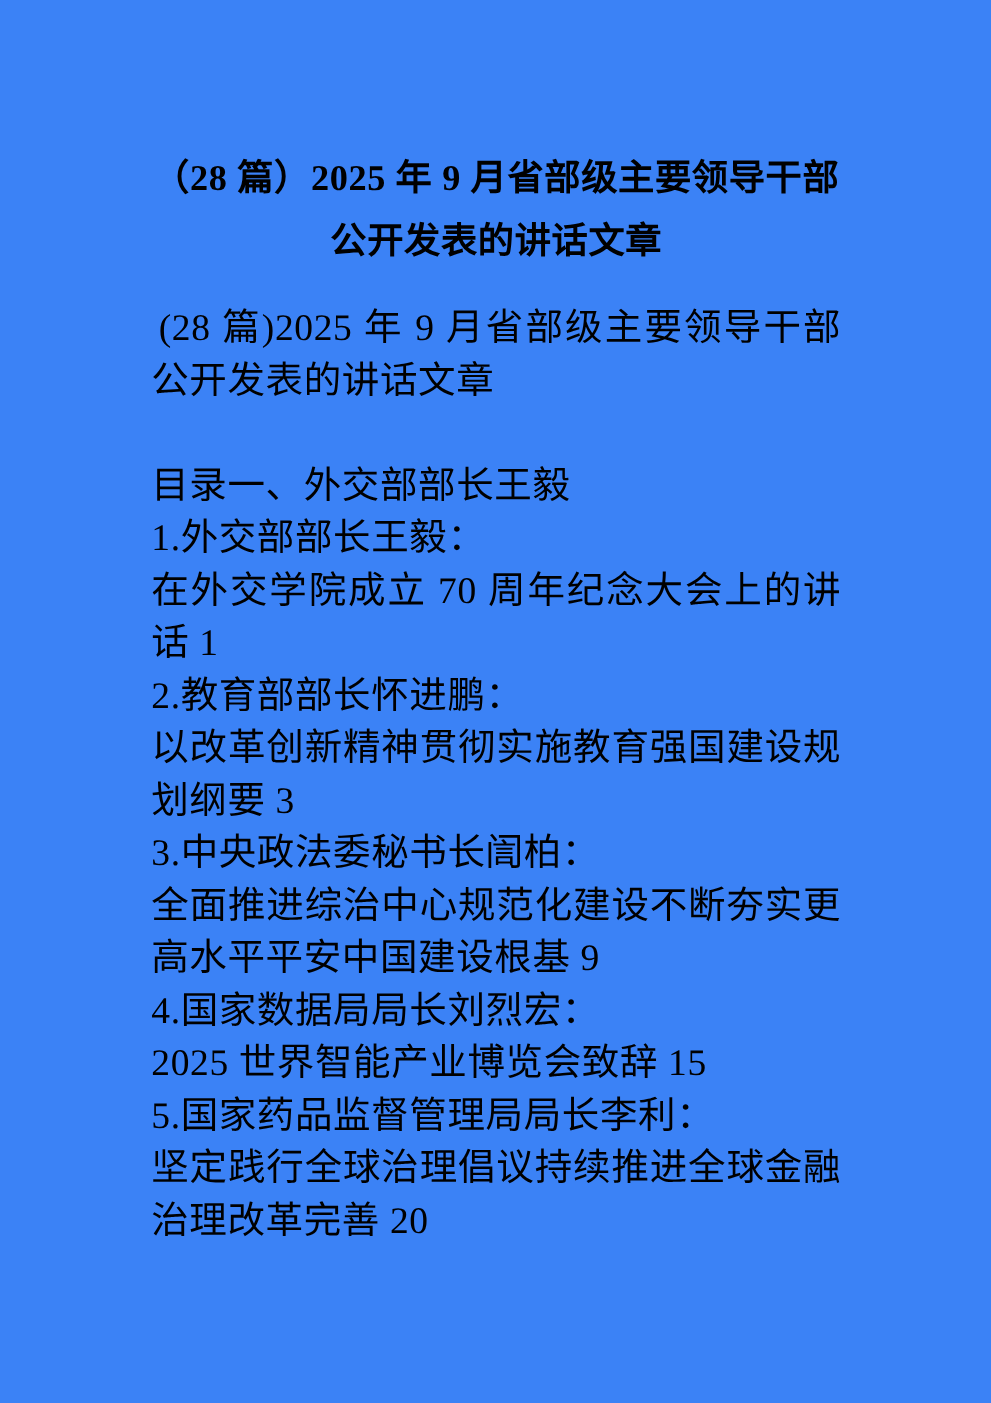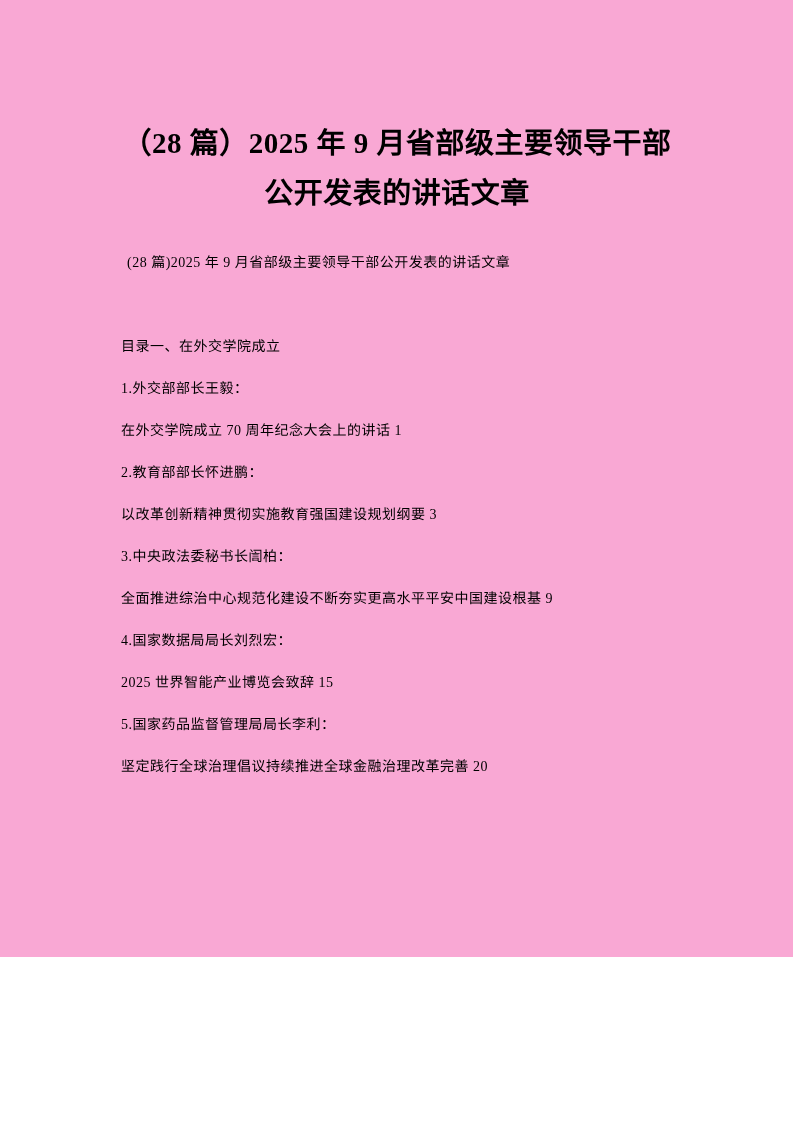"（28 篇）2025 年 9 月省部级主要领导干部公开发表的讲话文章" .page { background: #f9a8d4 -> #3b82f6; height: 957px -> 1122px }
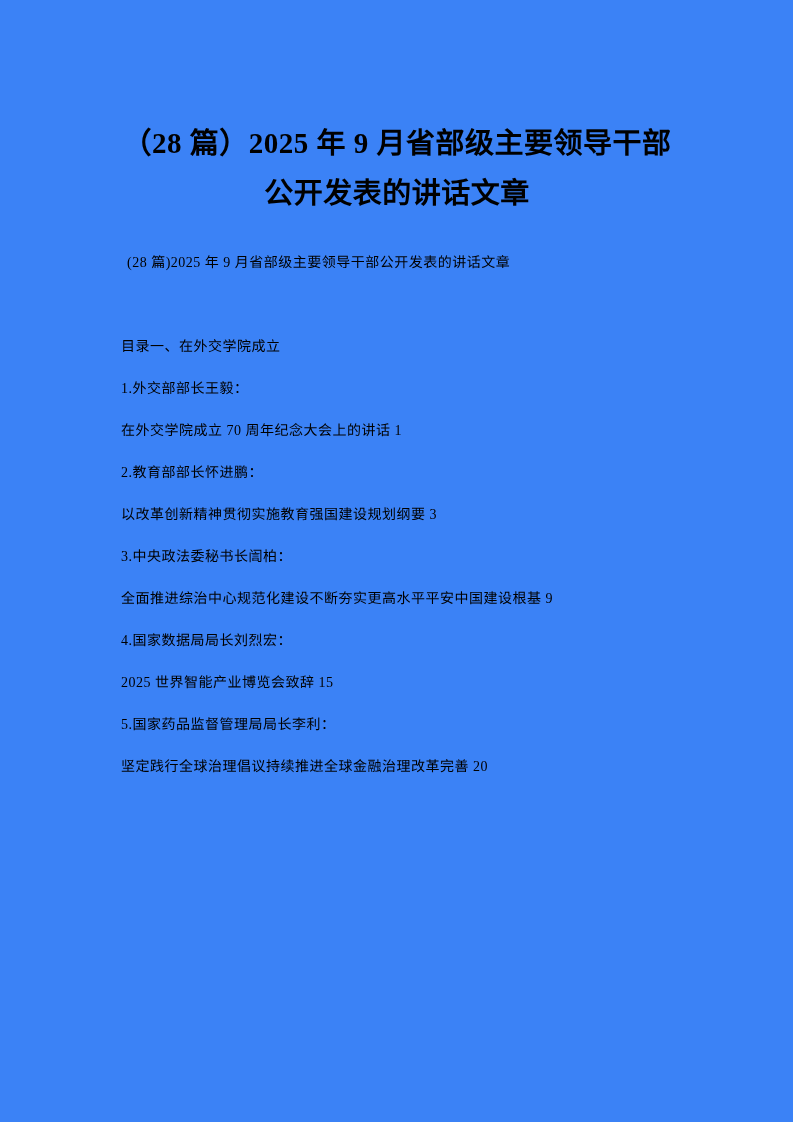"(28 篇)2025 年 9 月省部级主要领导干部公开发表的讲话文章" .body-par { font-size: 14px -> 30px }
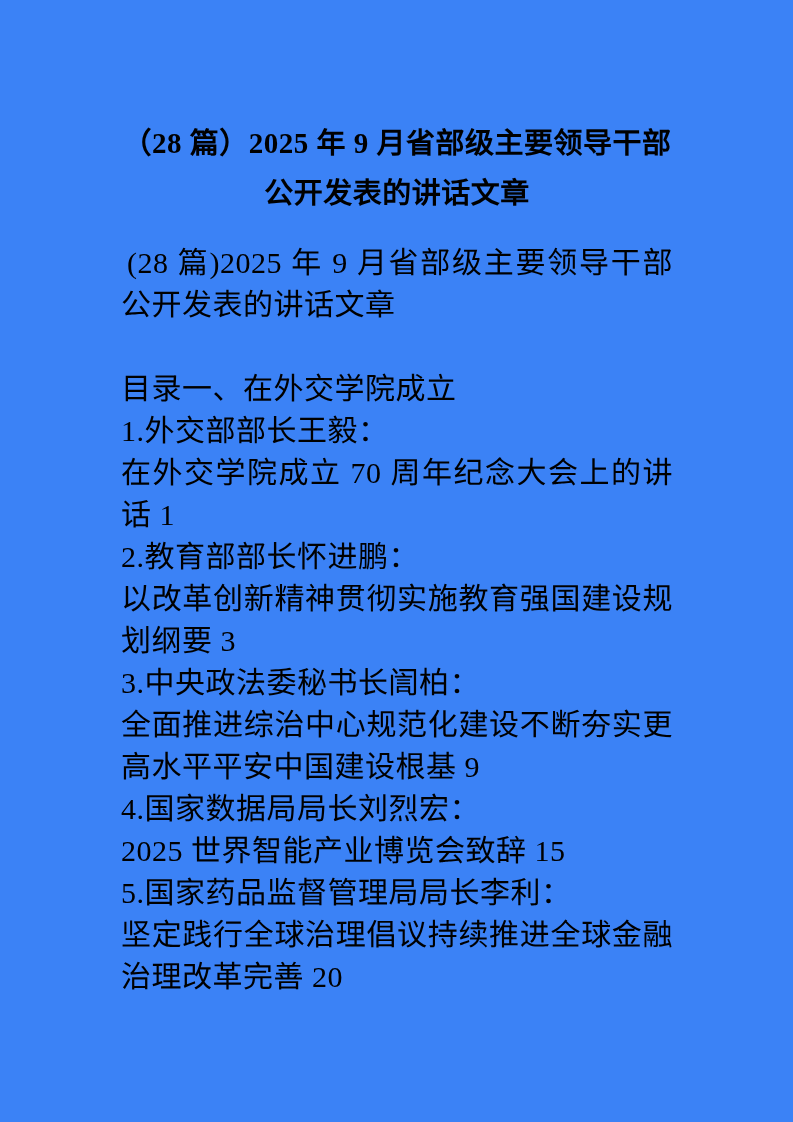"目录一、在外交学院成立" p.body-par { text: 在外交学院成立 -> 外交部部长王毅 }
